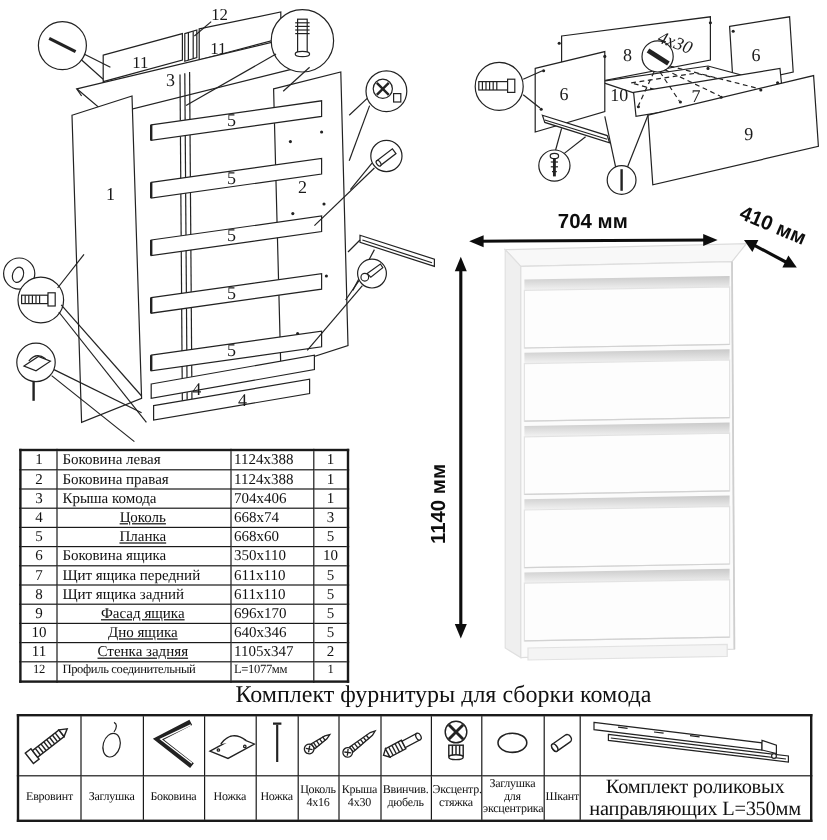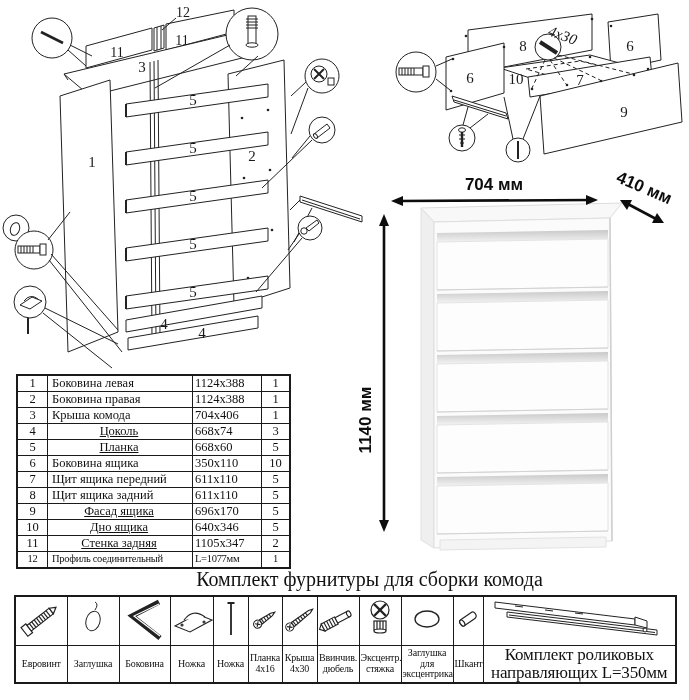"Планка 4x16" td { text: Планка -> Цоколь }
